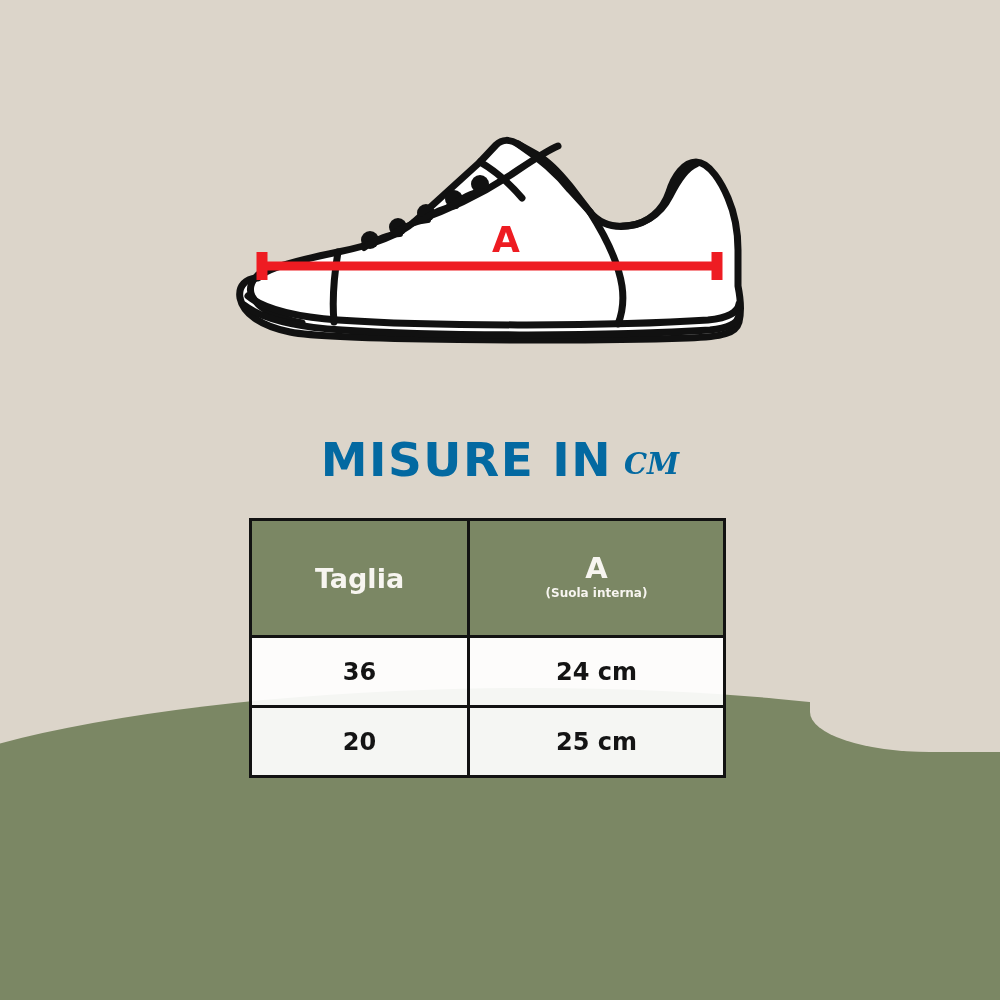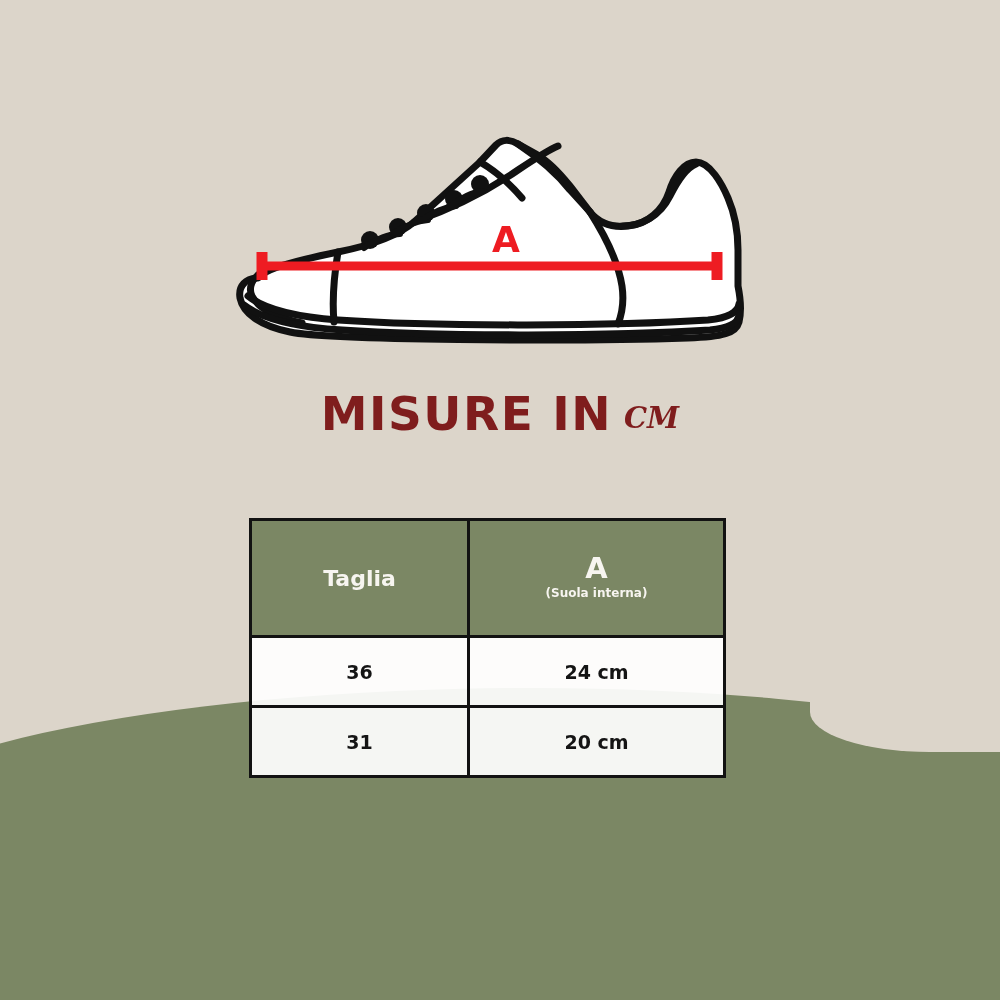"MISURE IN cm" .title { color: #7f1d1d -> #0369a1; top: 386px -> 432px }
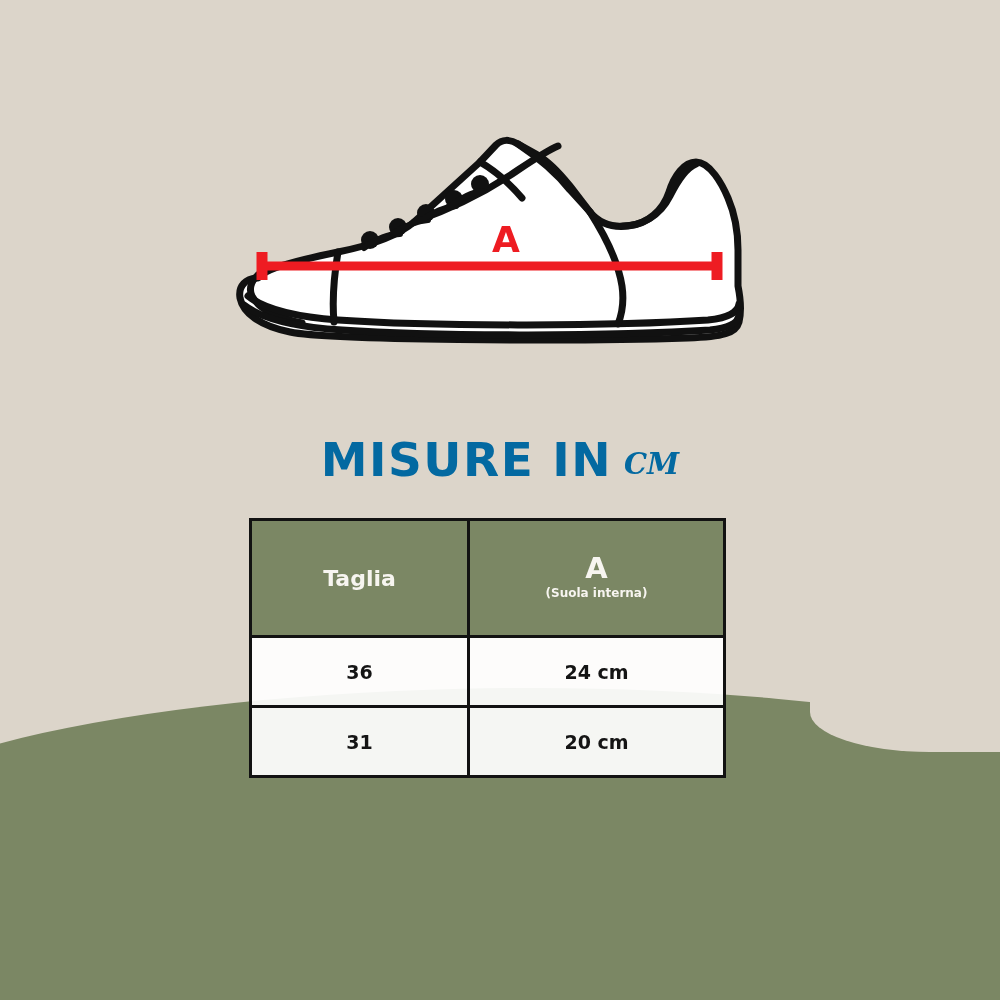"Taglia" .th-taglia { font-size: 22px -> 27px }
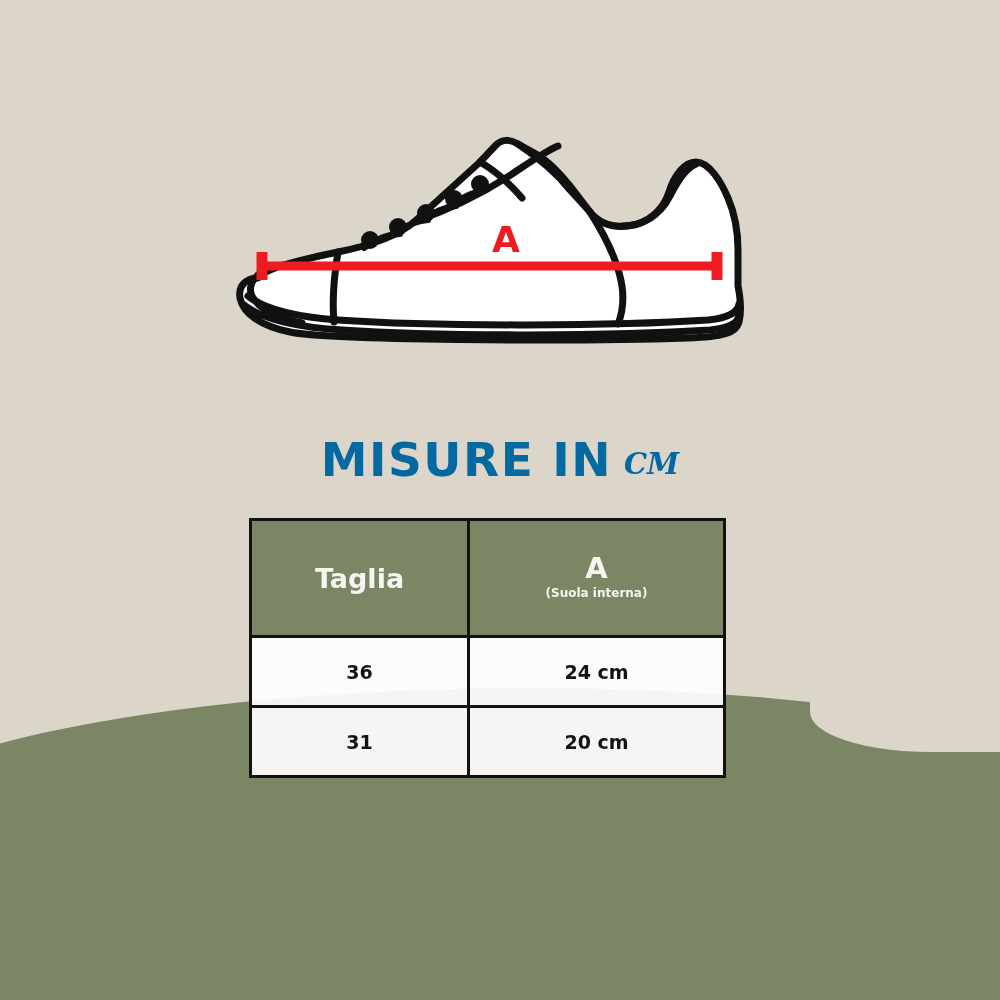"36" .table tbody td { font-size: 19px -> 24px }
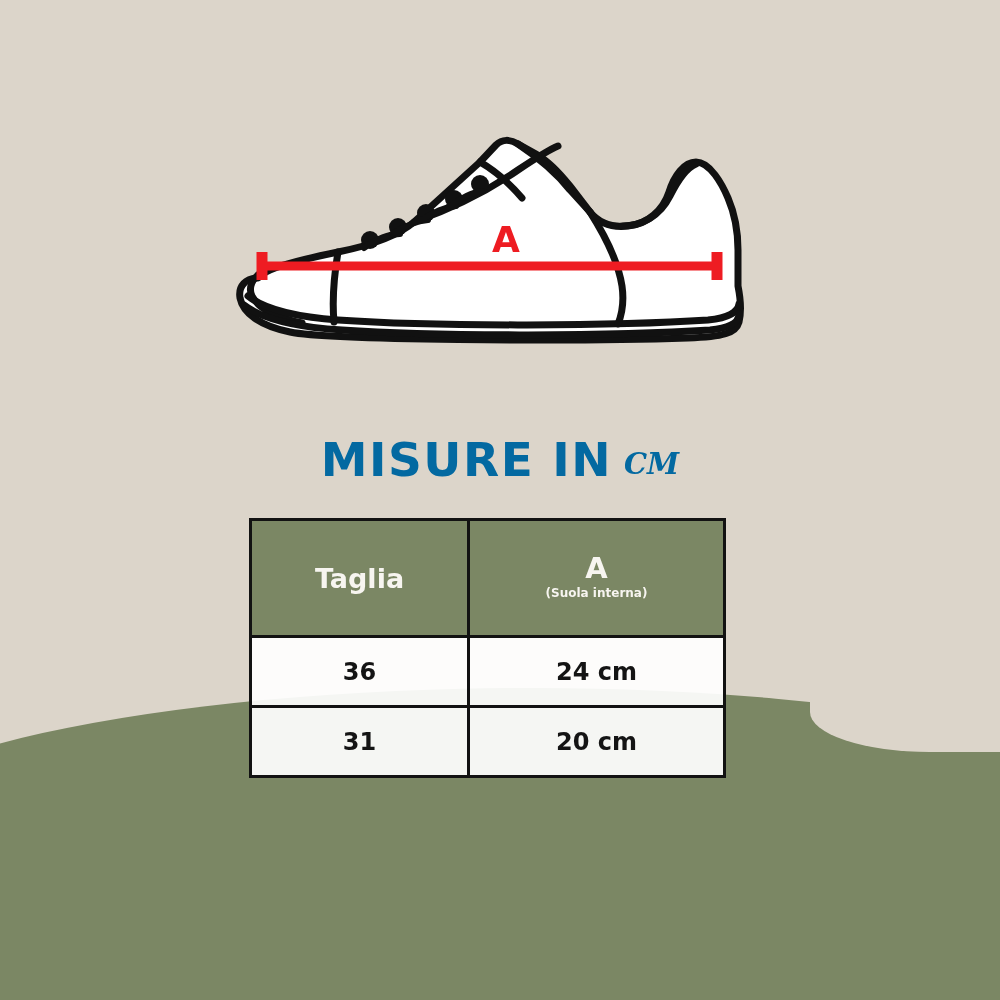"31" td { text: 31 -> 20 }
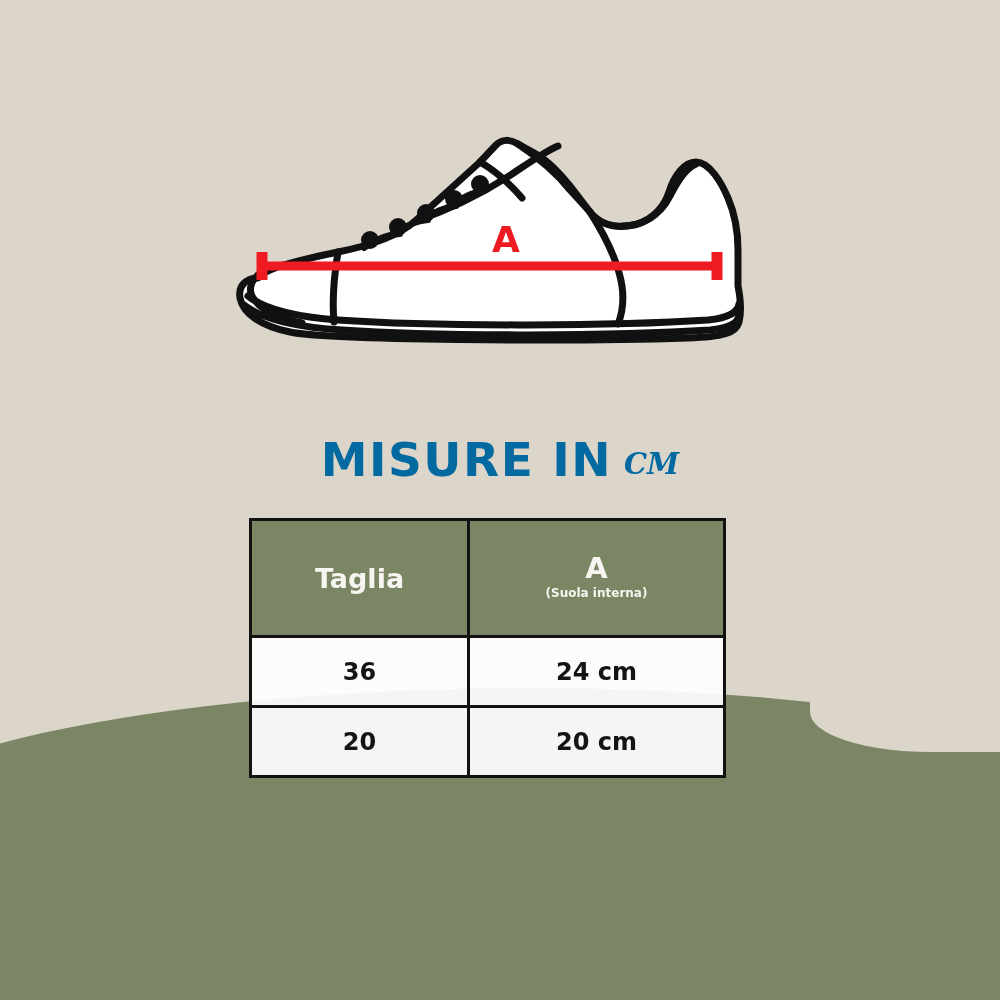"20 cm" td { text: 20 -> 25 }
